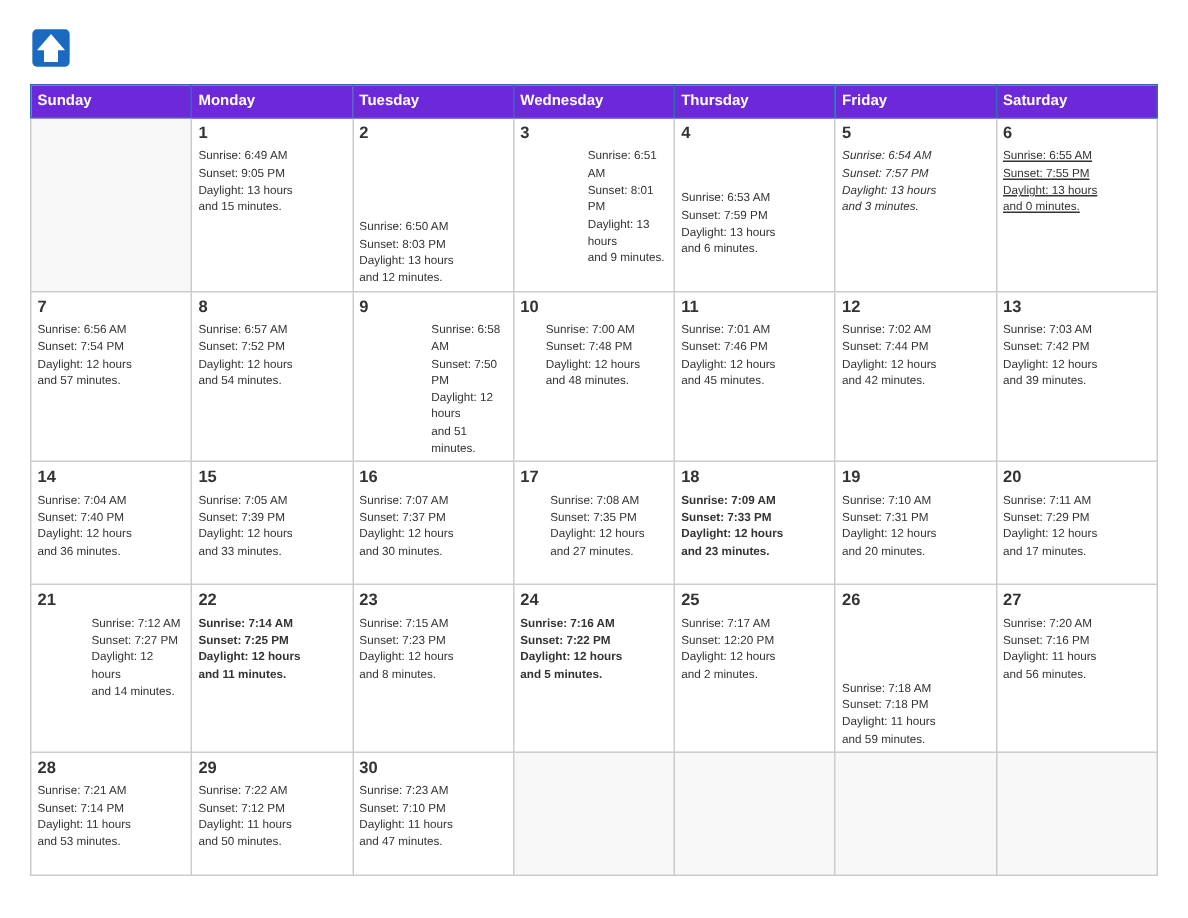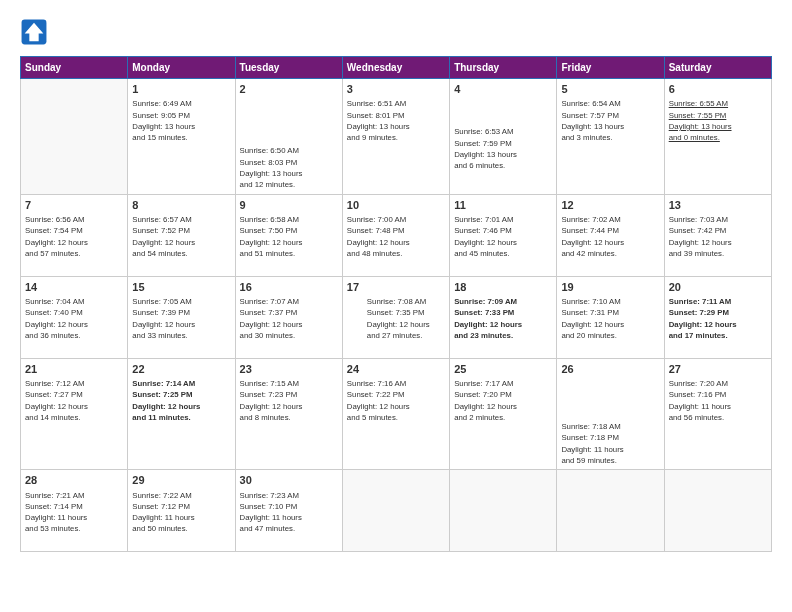"Sunday" .calendar thead th { background: #701a75 -> #6d28d9 }
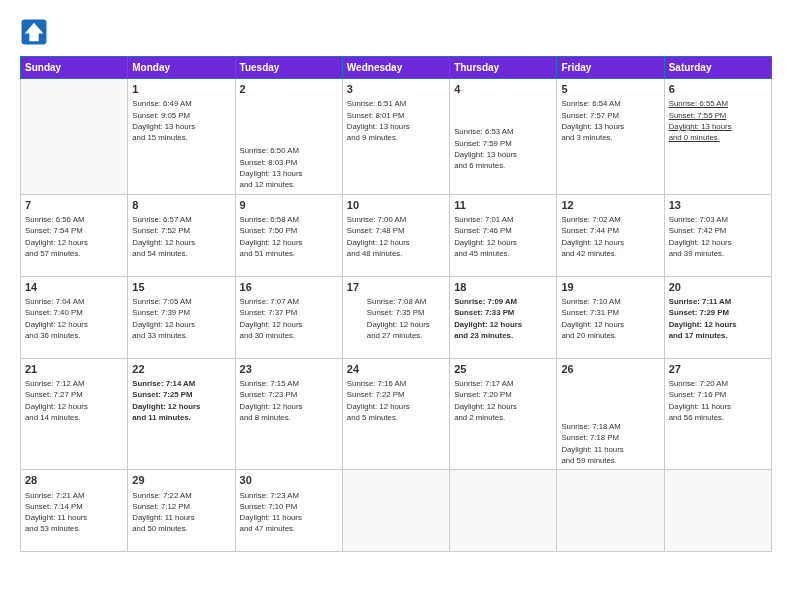"Sunrise: 6:51 AM" div.day-info { margin-left: none -> 45px }
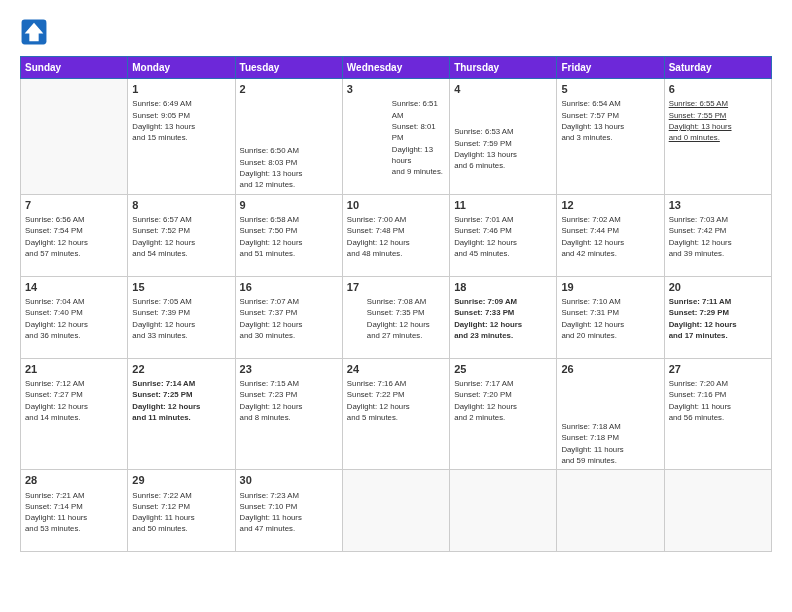"Sunrise: 6:54 AM" div.day-info { font-style: none -> italic }
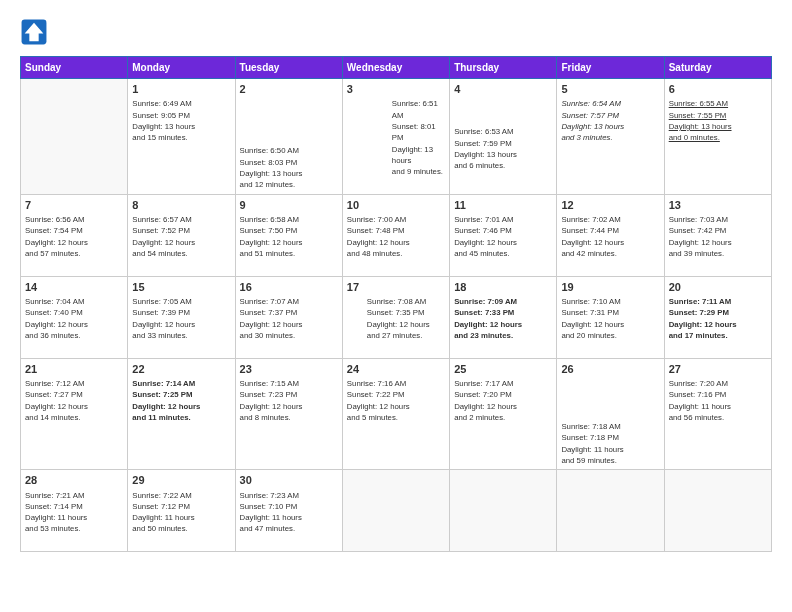"Sunrise: 6:58 AM" div.day-info { margin-left: none -> 48px }
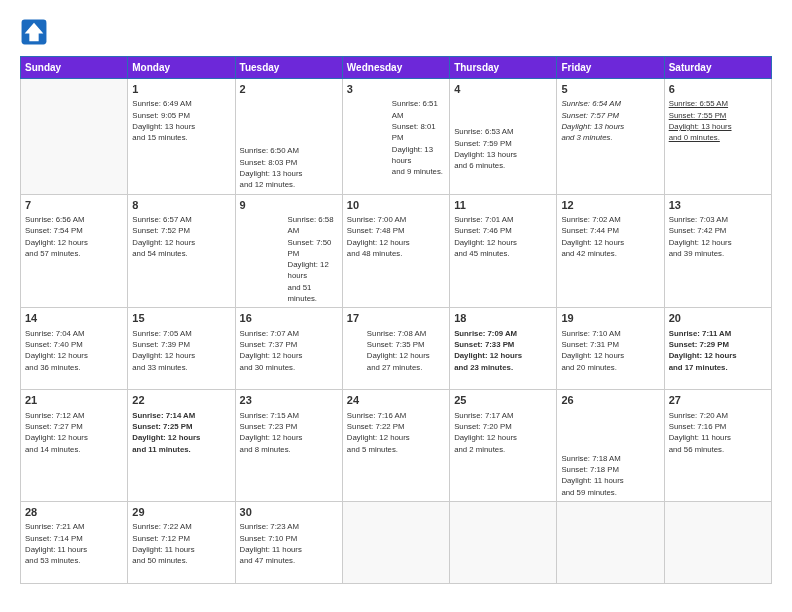"Sunrise: 7:00 AM" div.day-info { margin-left: none -> 17px }
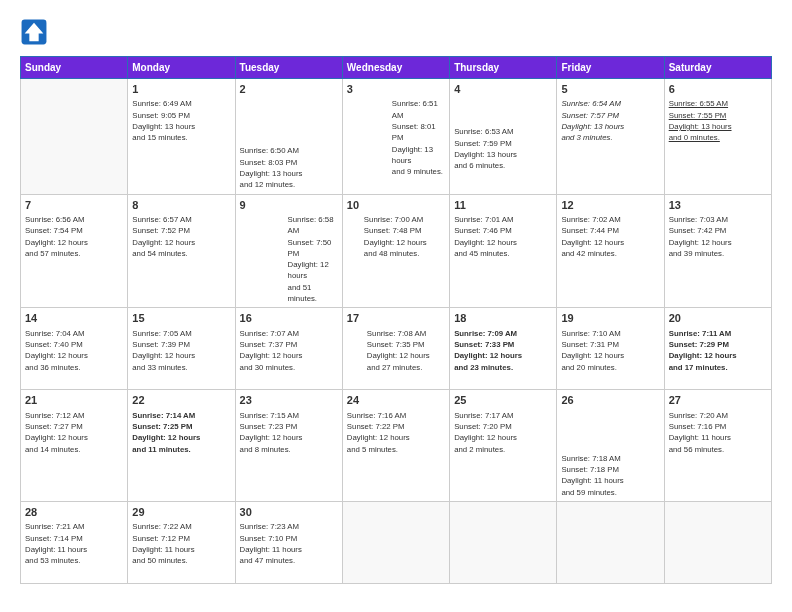"Sunrise: 7:11 AM" div.day-info { font-weight: bold -> none }
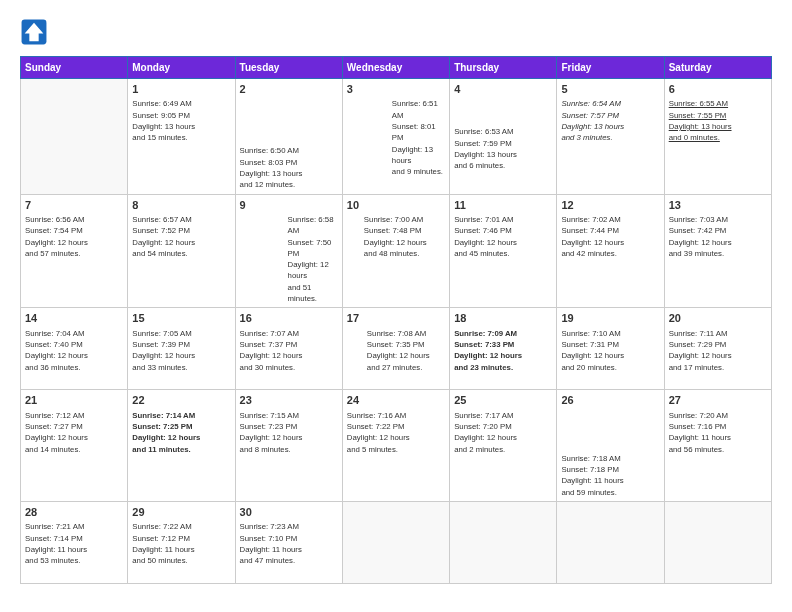"Sunrise: 7:12 AM" div.day-info { margin-left: none -> 36px }
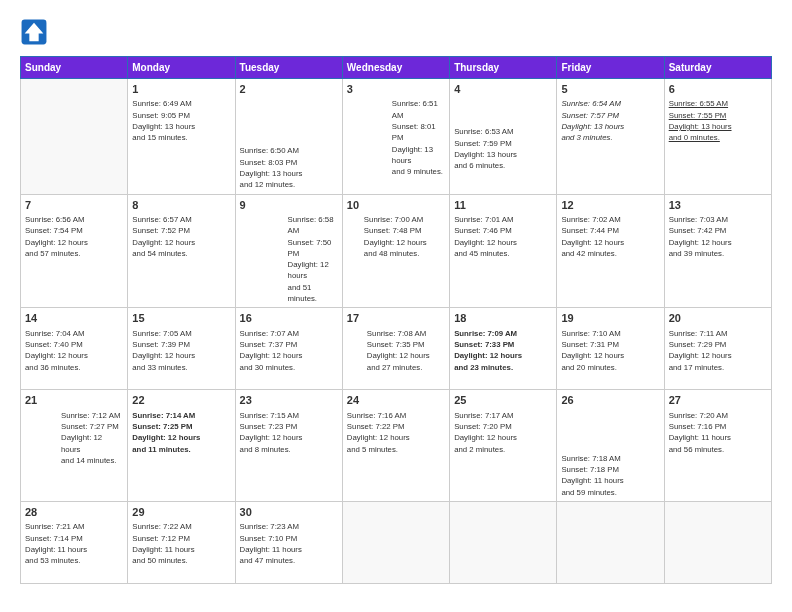"Sunrise: 7:16 AM" div.day-info { font-weight: none -> bold }
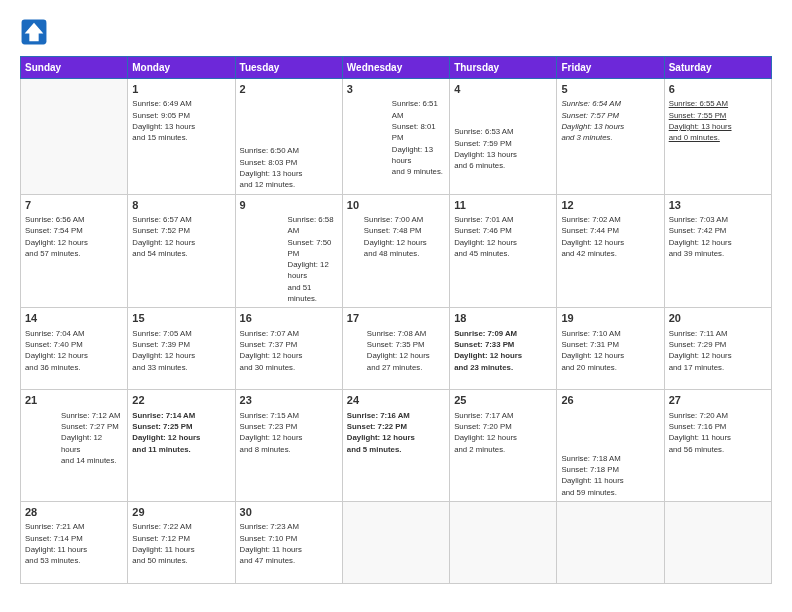"Sunrise: 7:17 AM" div.day-info { text: 7:20 -> 12:20 }
